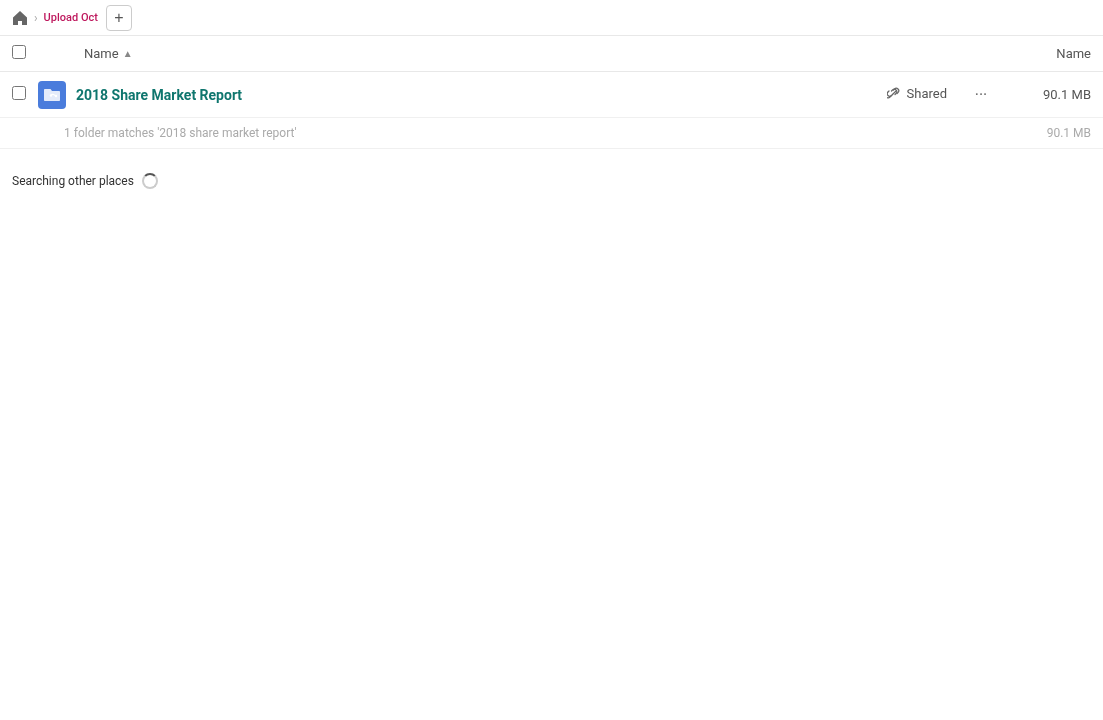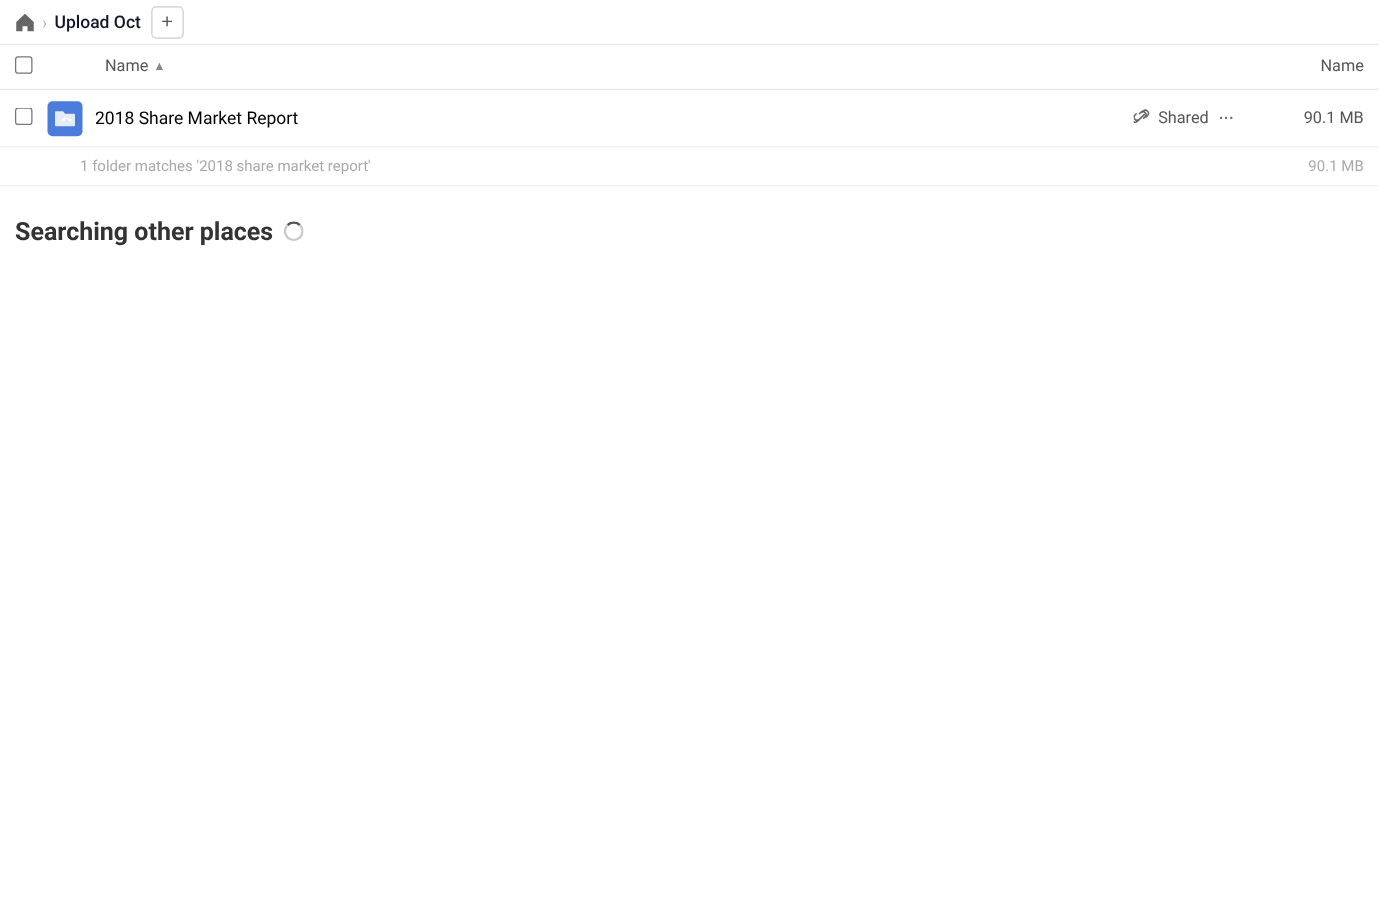"Upload Oct" .breadcrumb-label { color: #0f172a -> #be185d; font-size: 14px -> 11px }
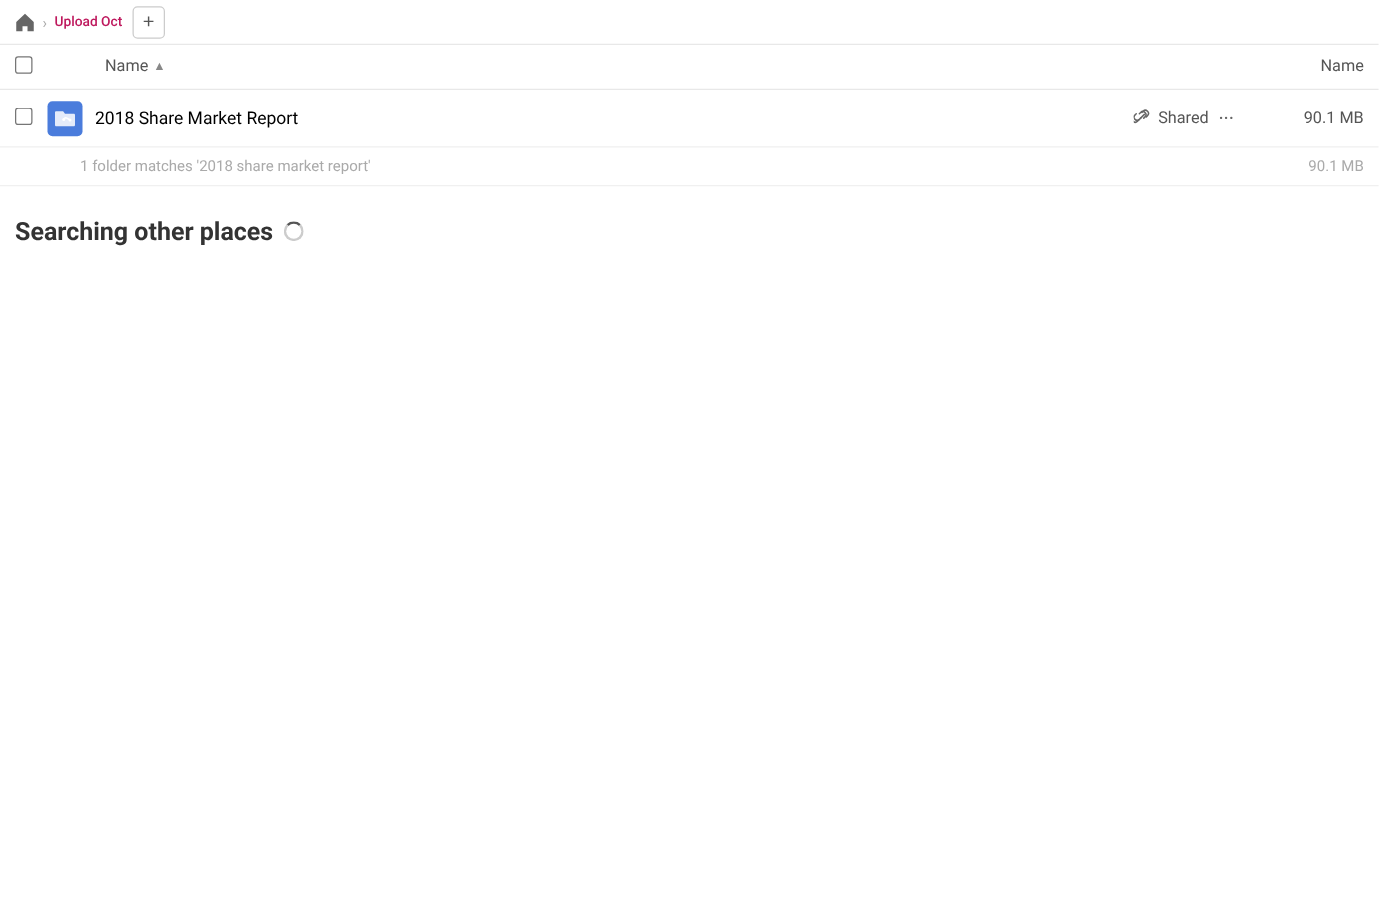"2018 Share Market Report" .file-name { color: #000000 -> #0f766e; font-weight: 400 -> 700 }
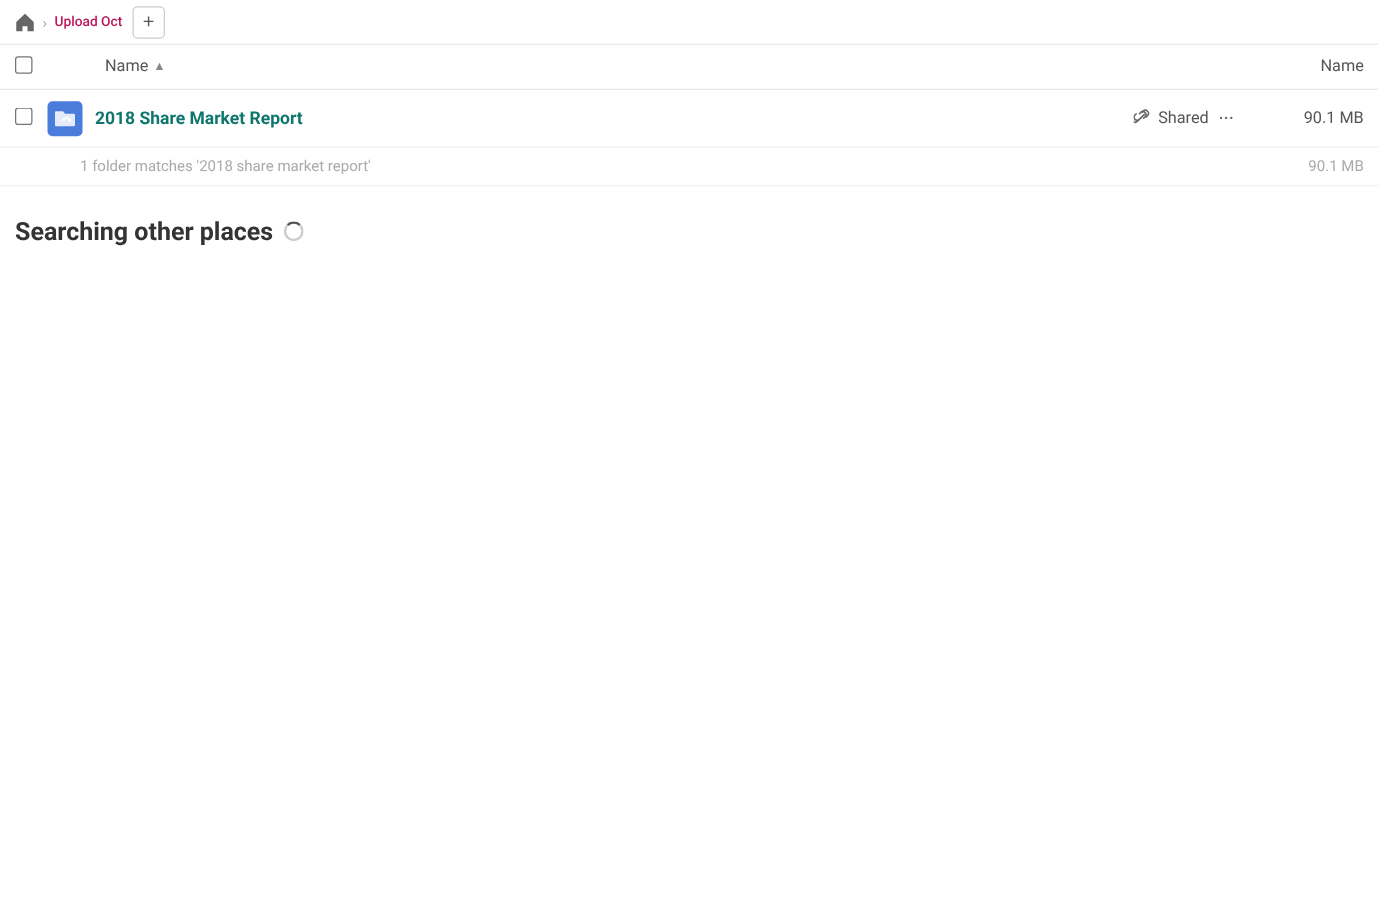"Shared" .file-shared-area { align-items: center -> flex-start; margin-right: none -> 20px }
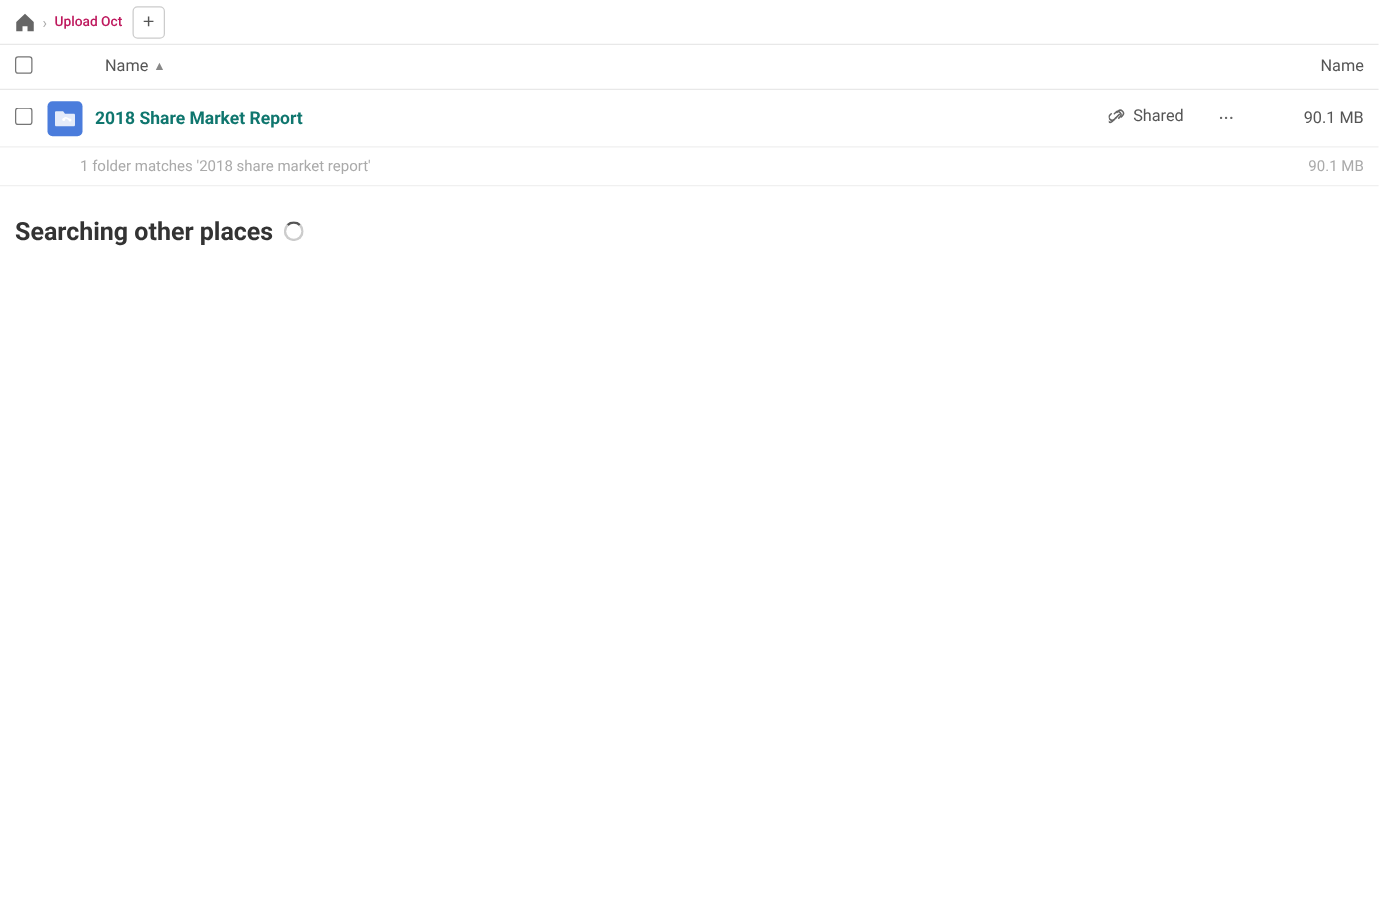"Searching other places" .searching-text { font-size: 20px -> 12px; font-weight: 700 -> 400 }
